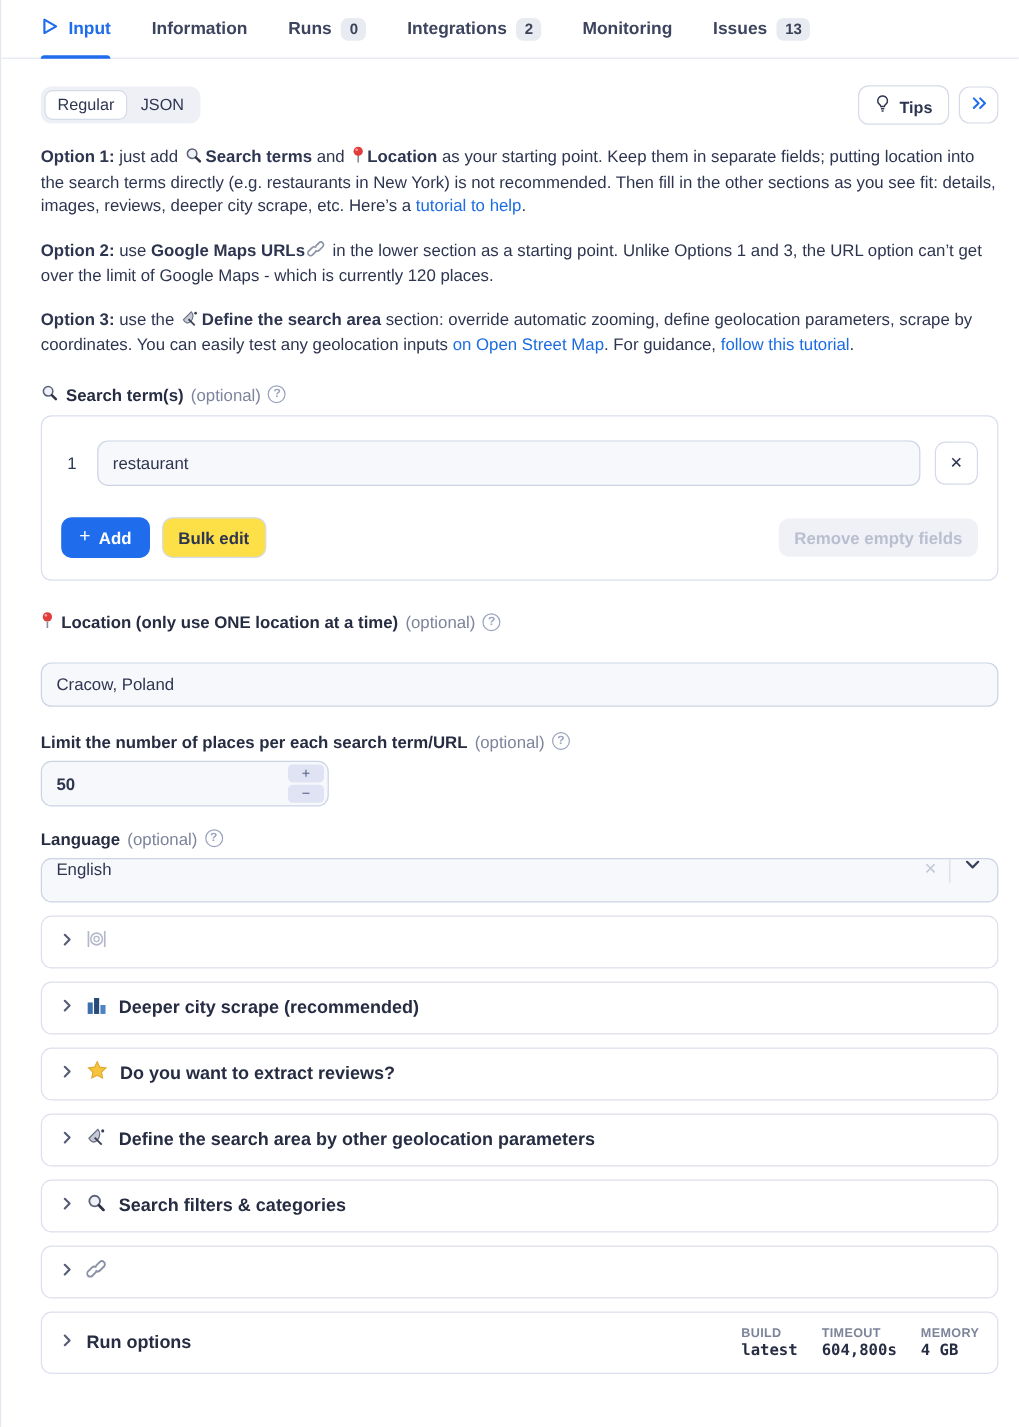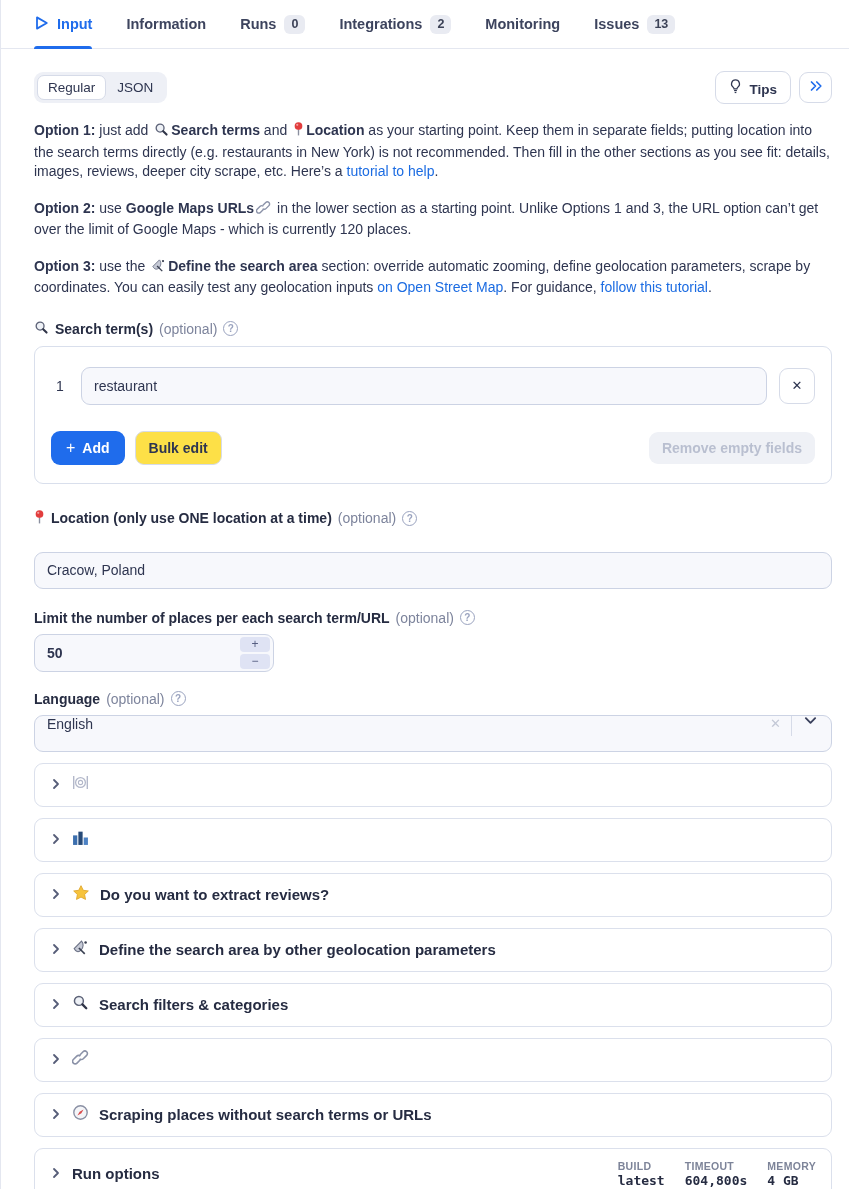"Deeper city scrape (recommended)" span.label { html: none -> <span>Deeper city scrape (recommended)</span> }
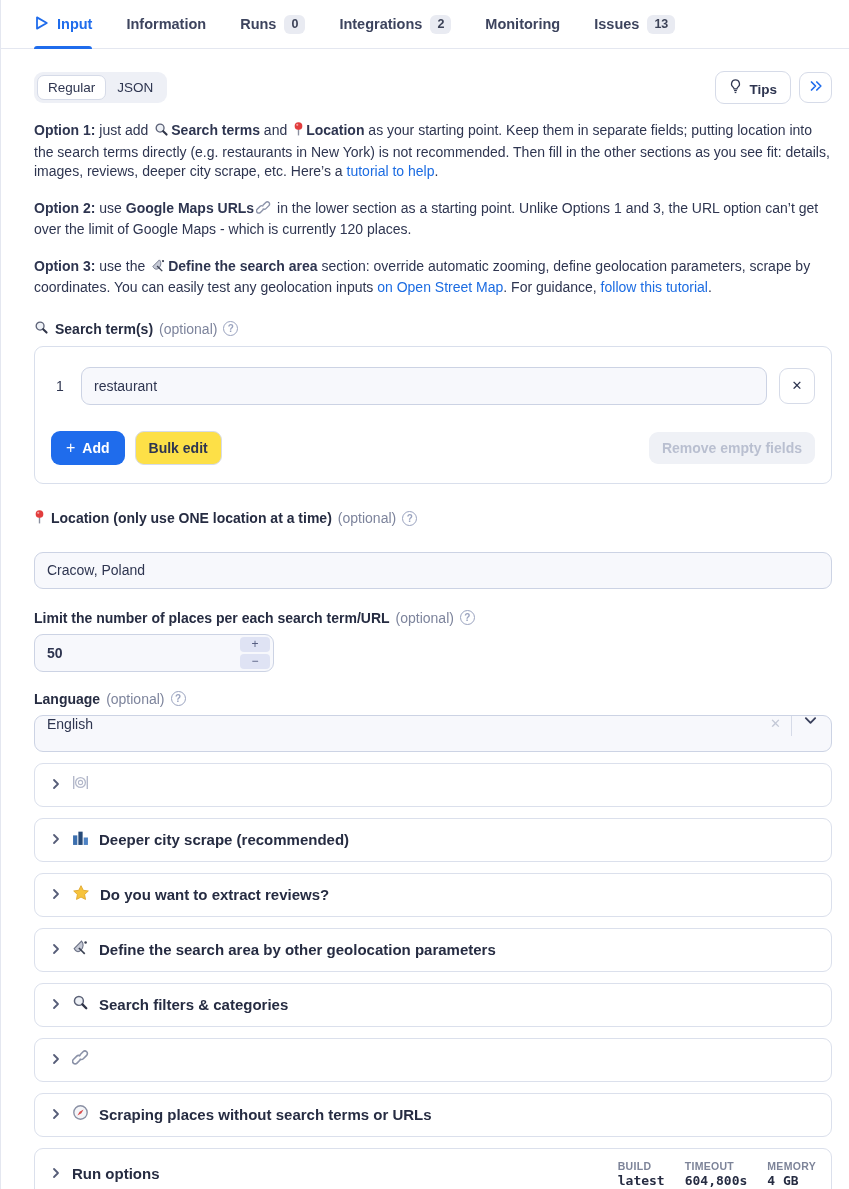"Scraping places without search terms" div.acc { html: <div> <span><svg> <path></path> </svg></span> <span><svg> <circle></circle> <path></path> </svg></span> <span>Scraping places without search terms or URLs</span> </div> -> none }
